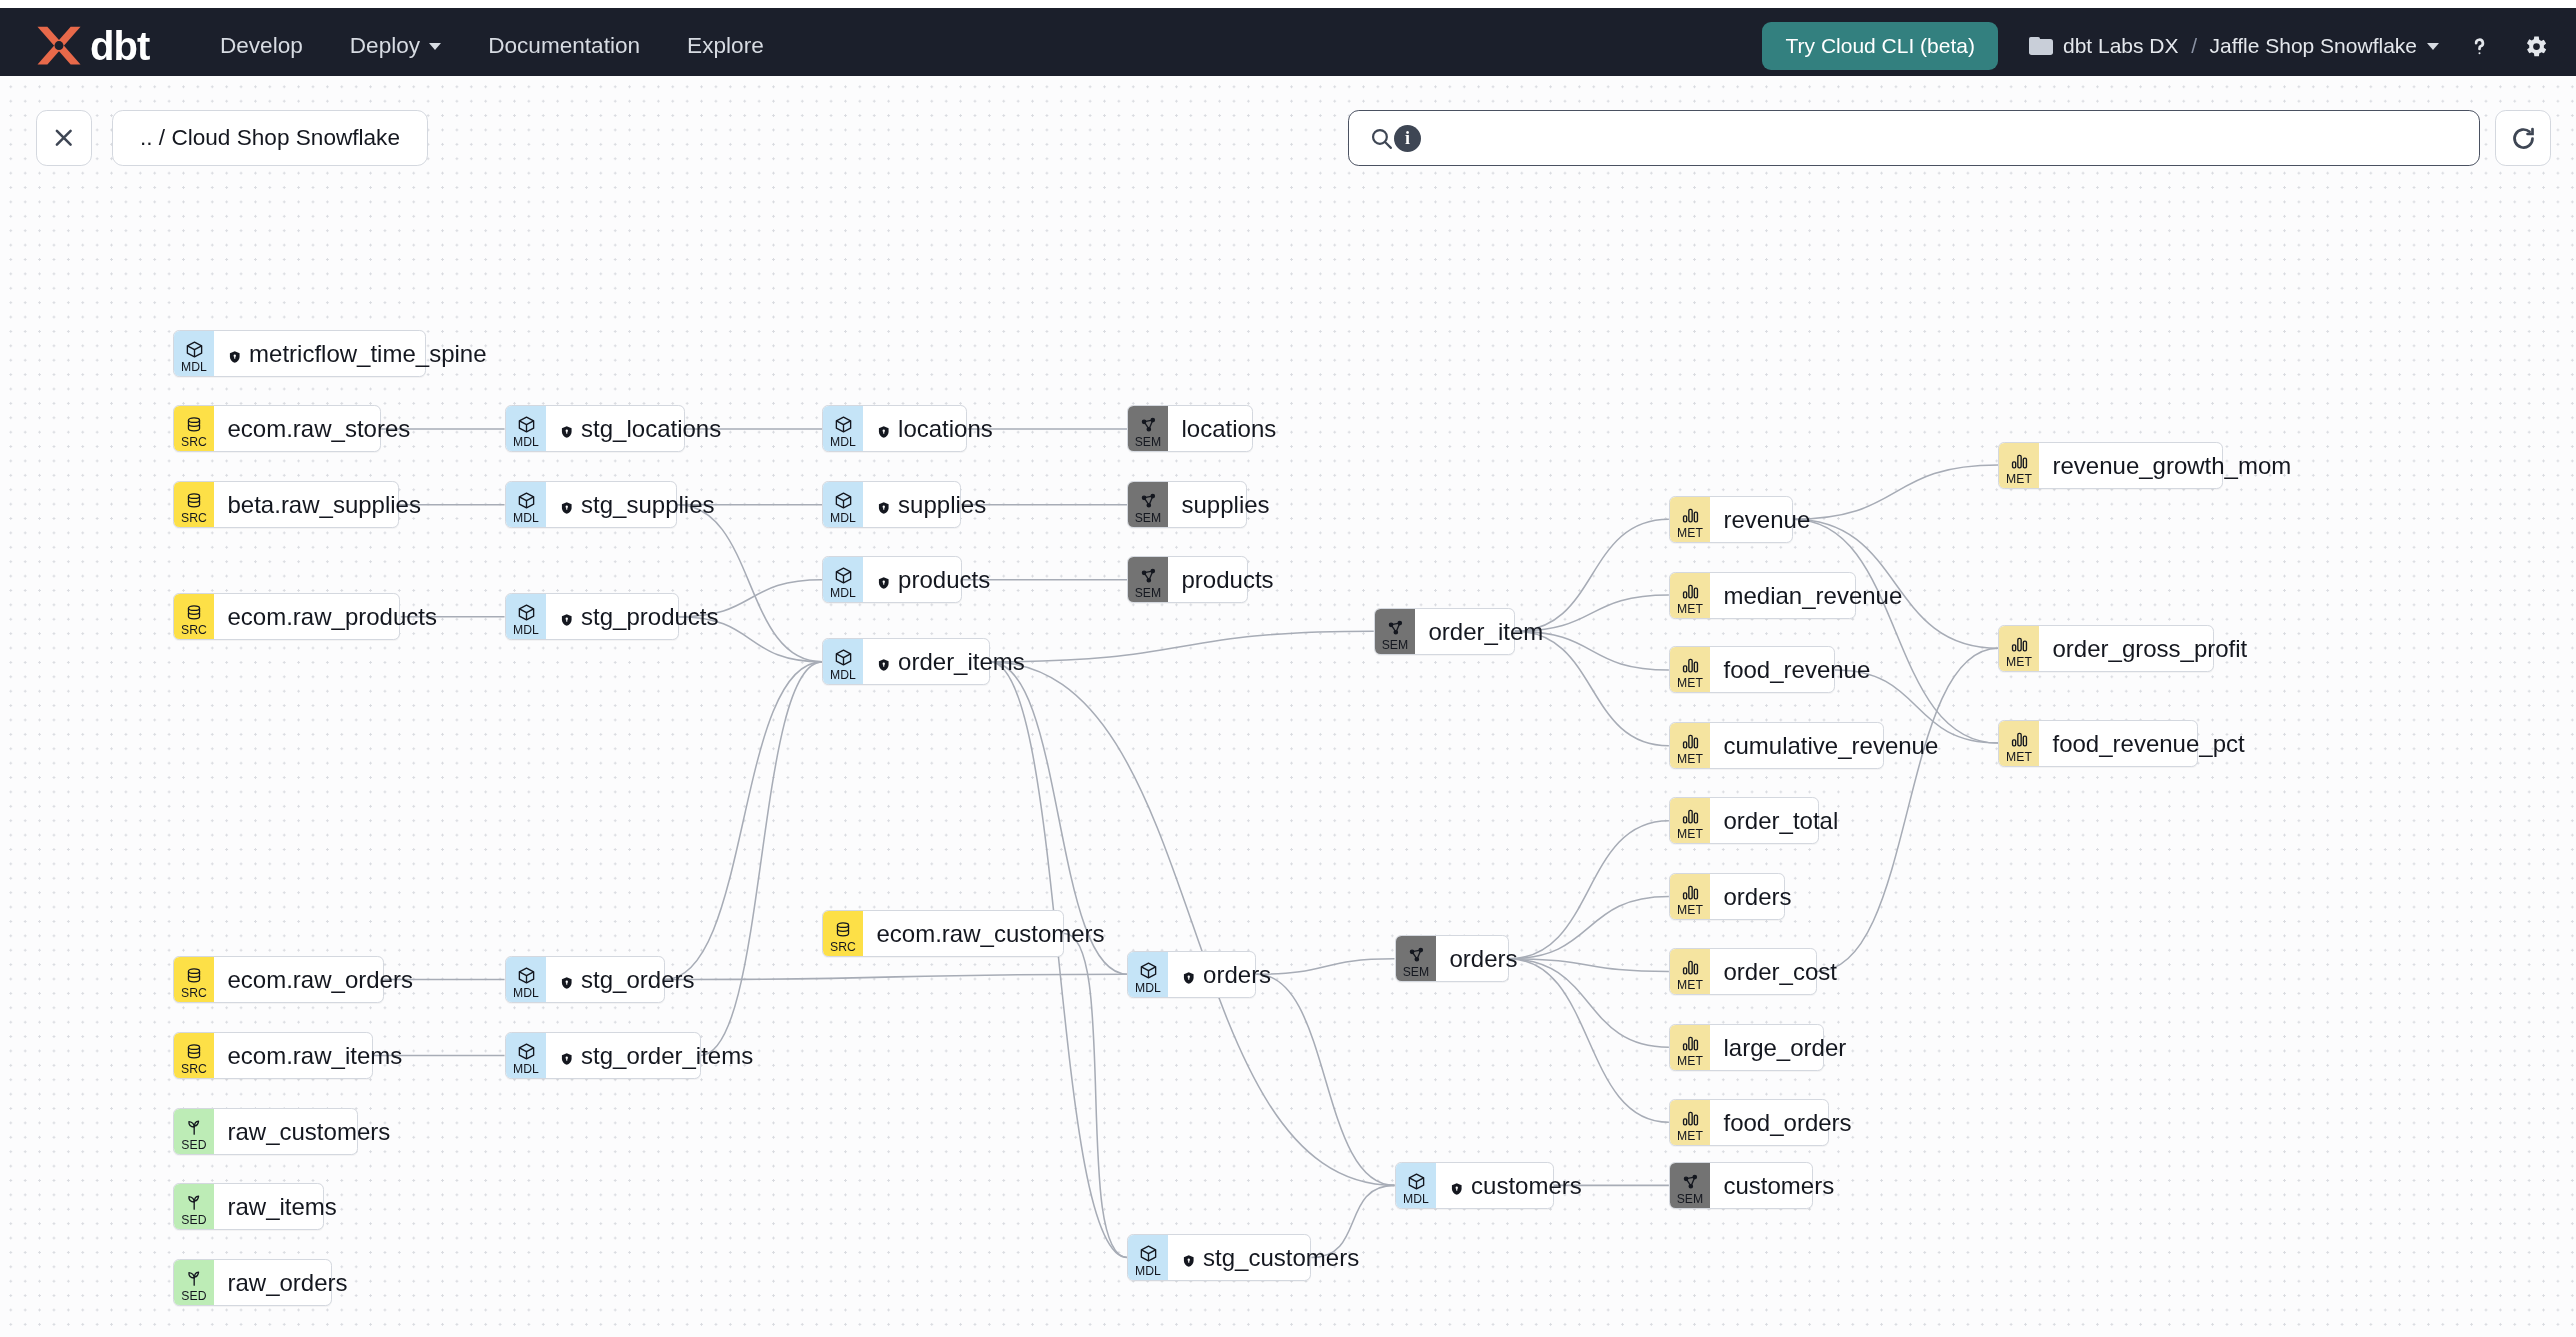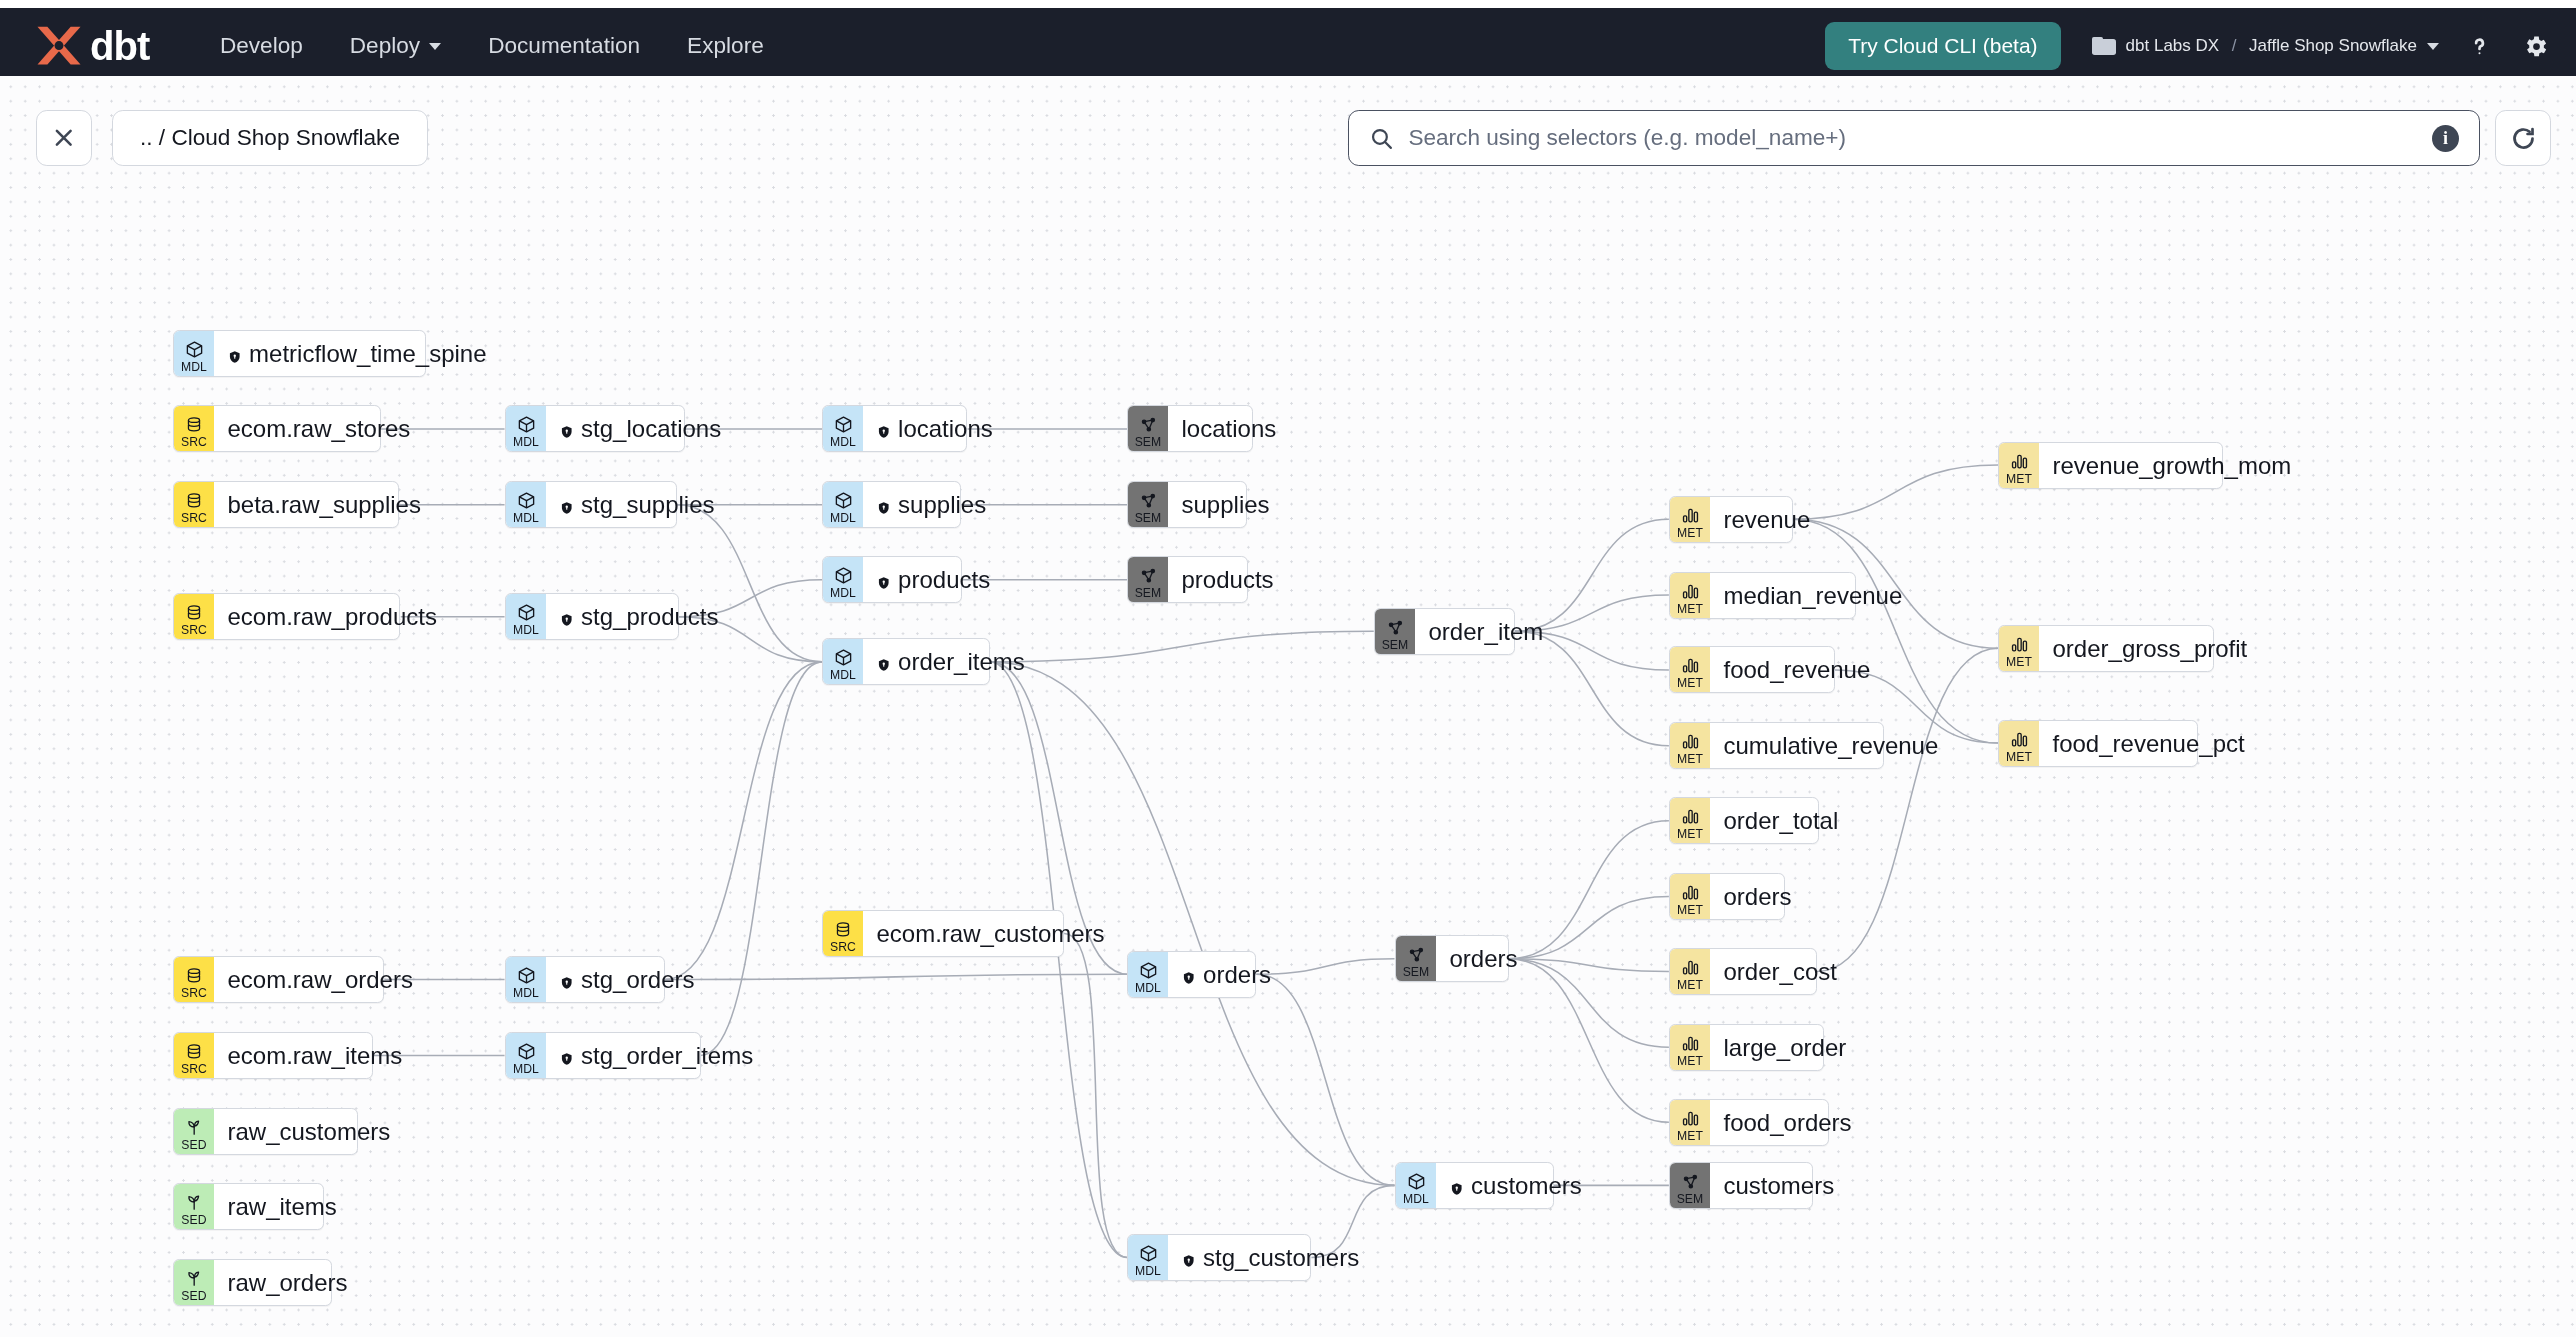"dbt Labs DX" .breadcrumb-nav { font-size: 17px -> 21px }
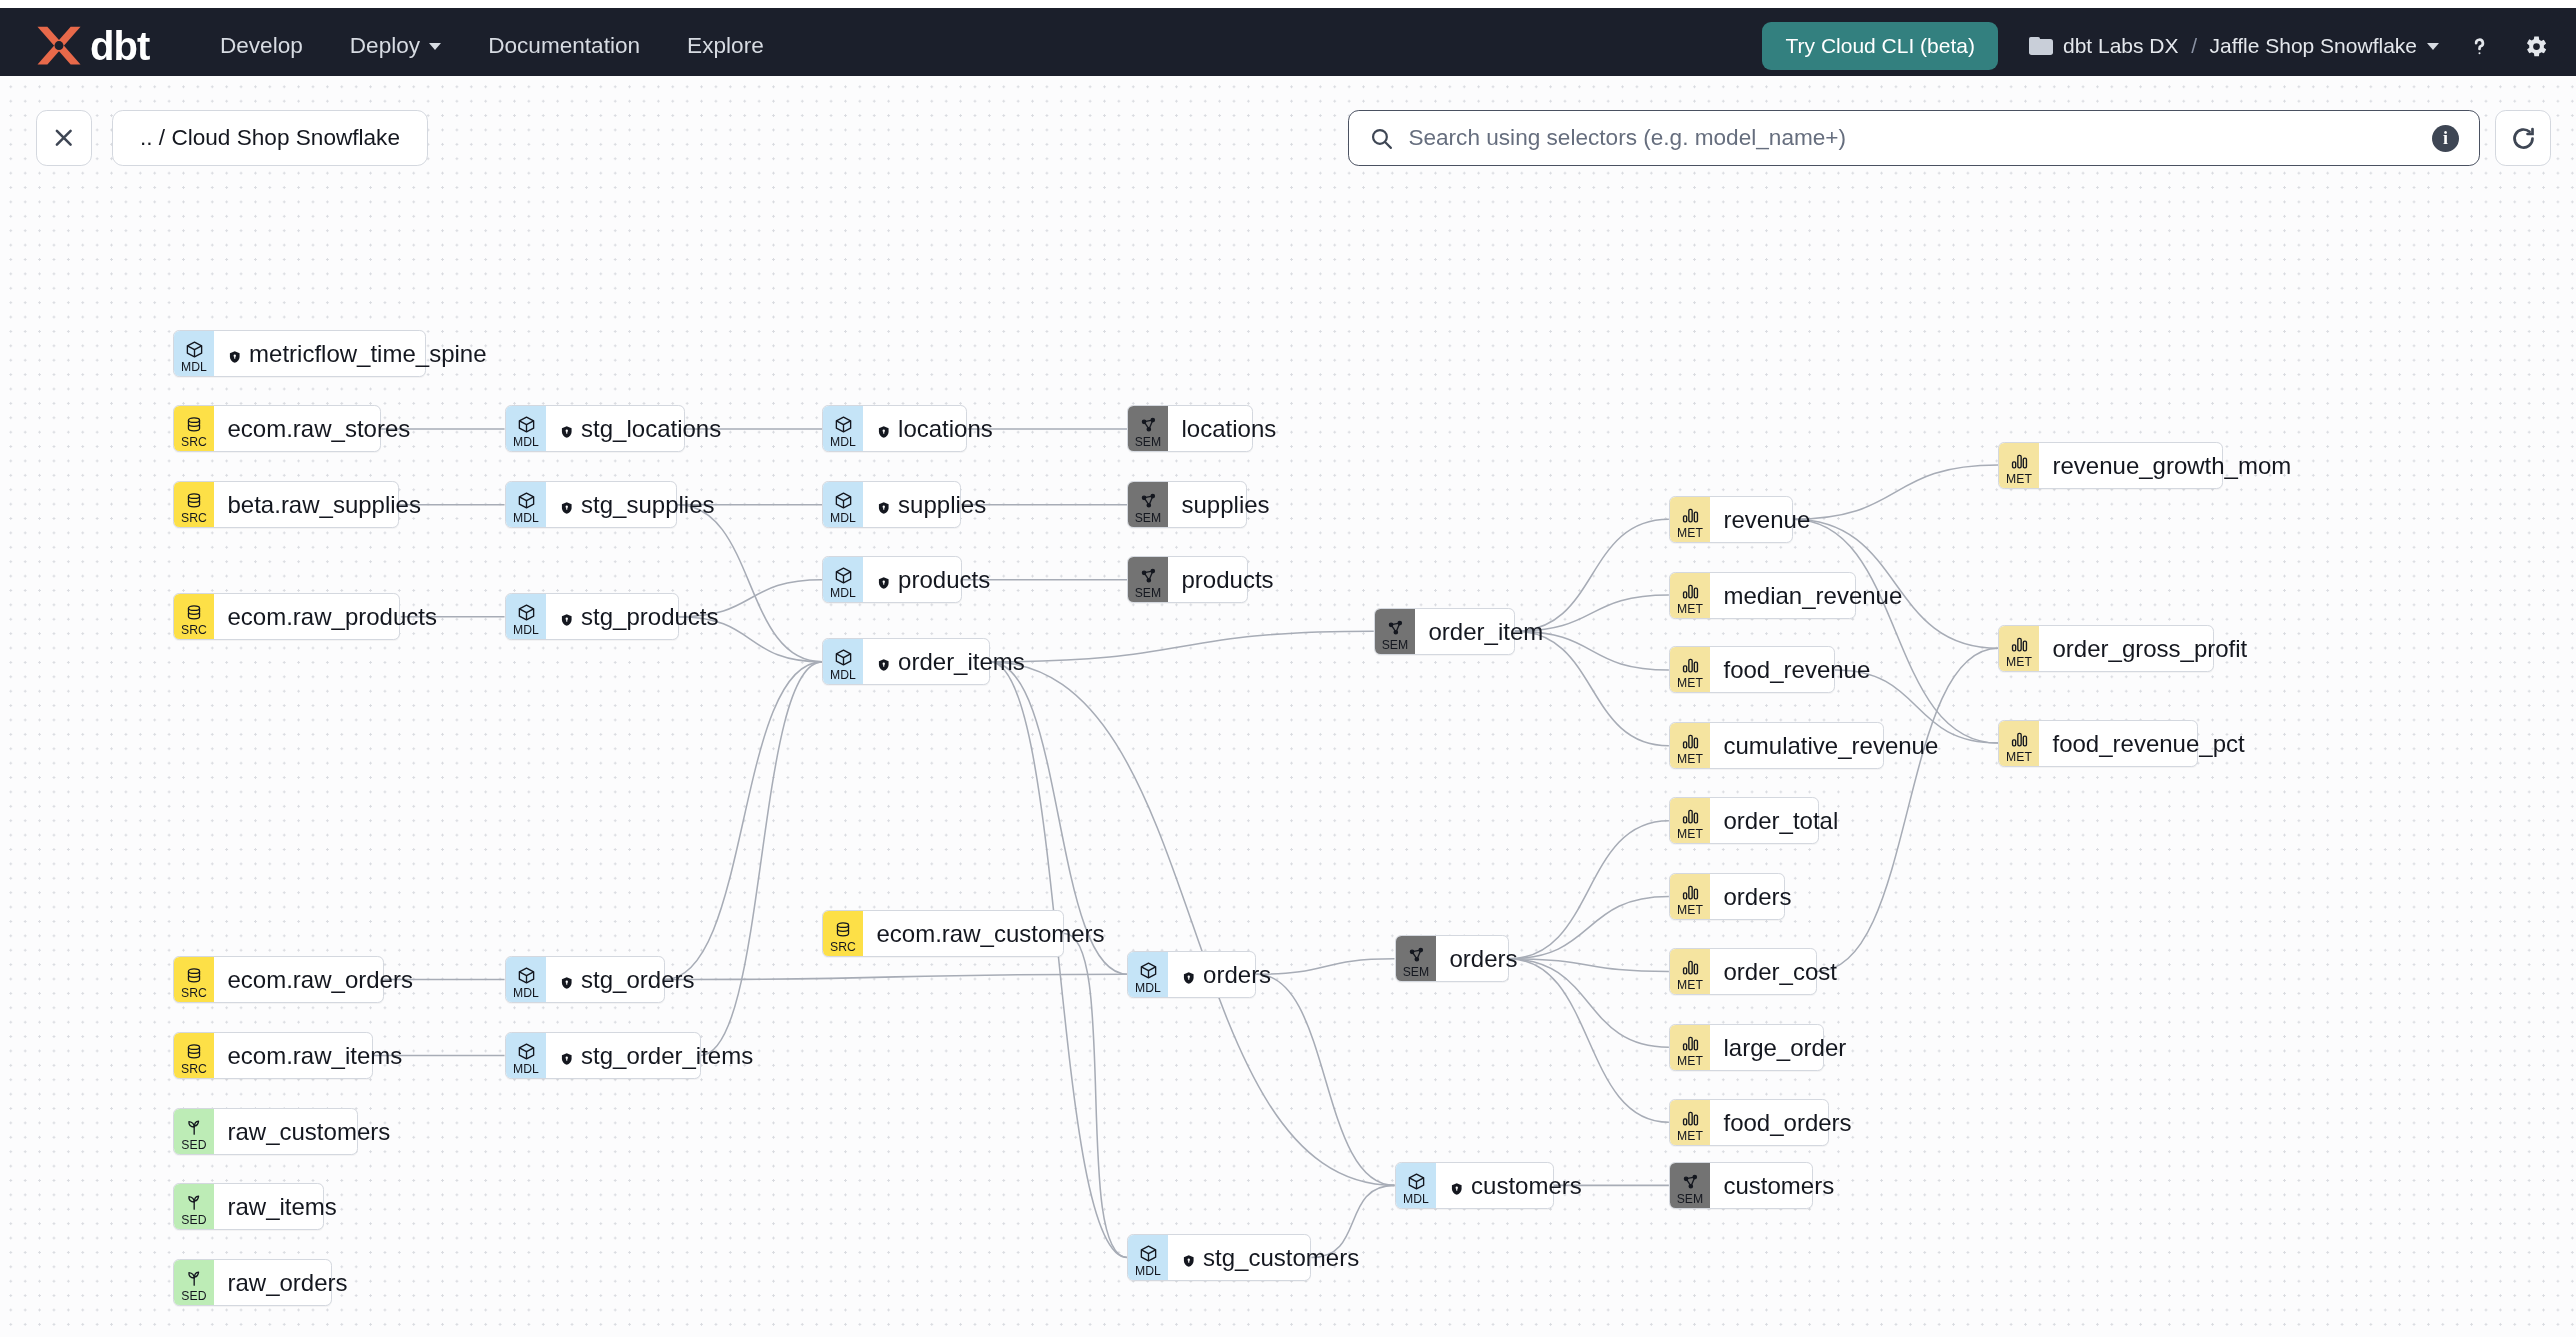"Search using selectors (e.g." input { html: <input> -> none }
